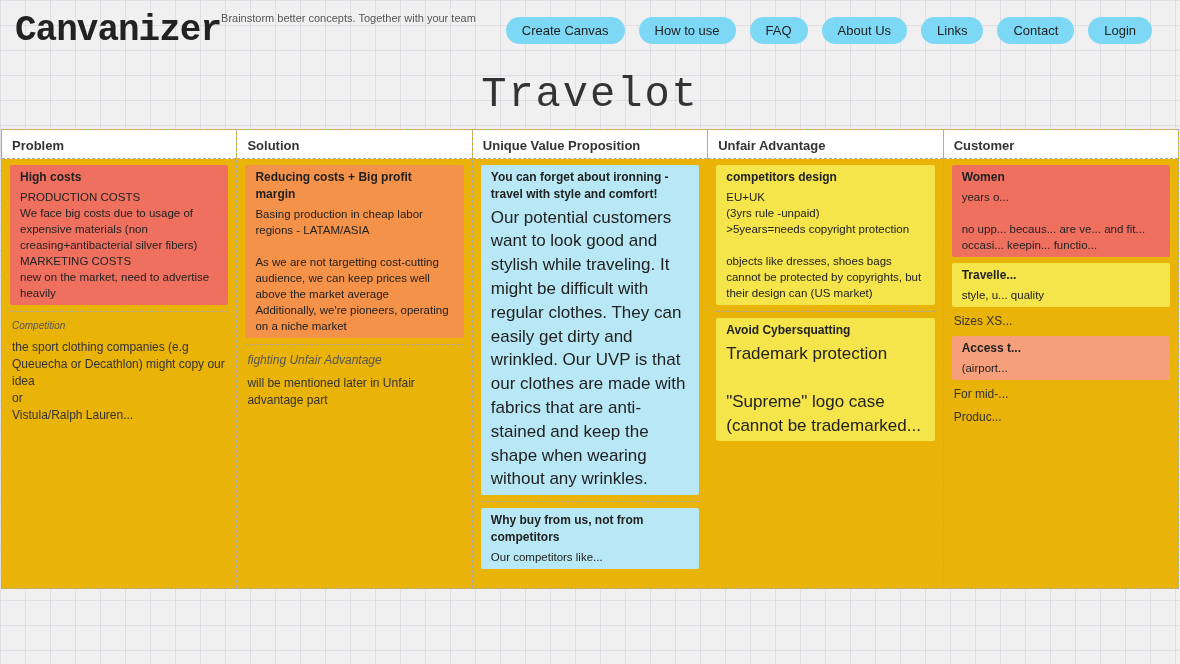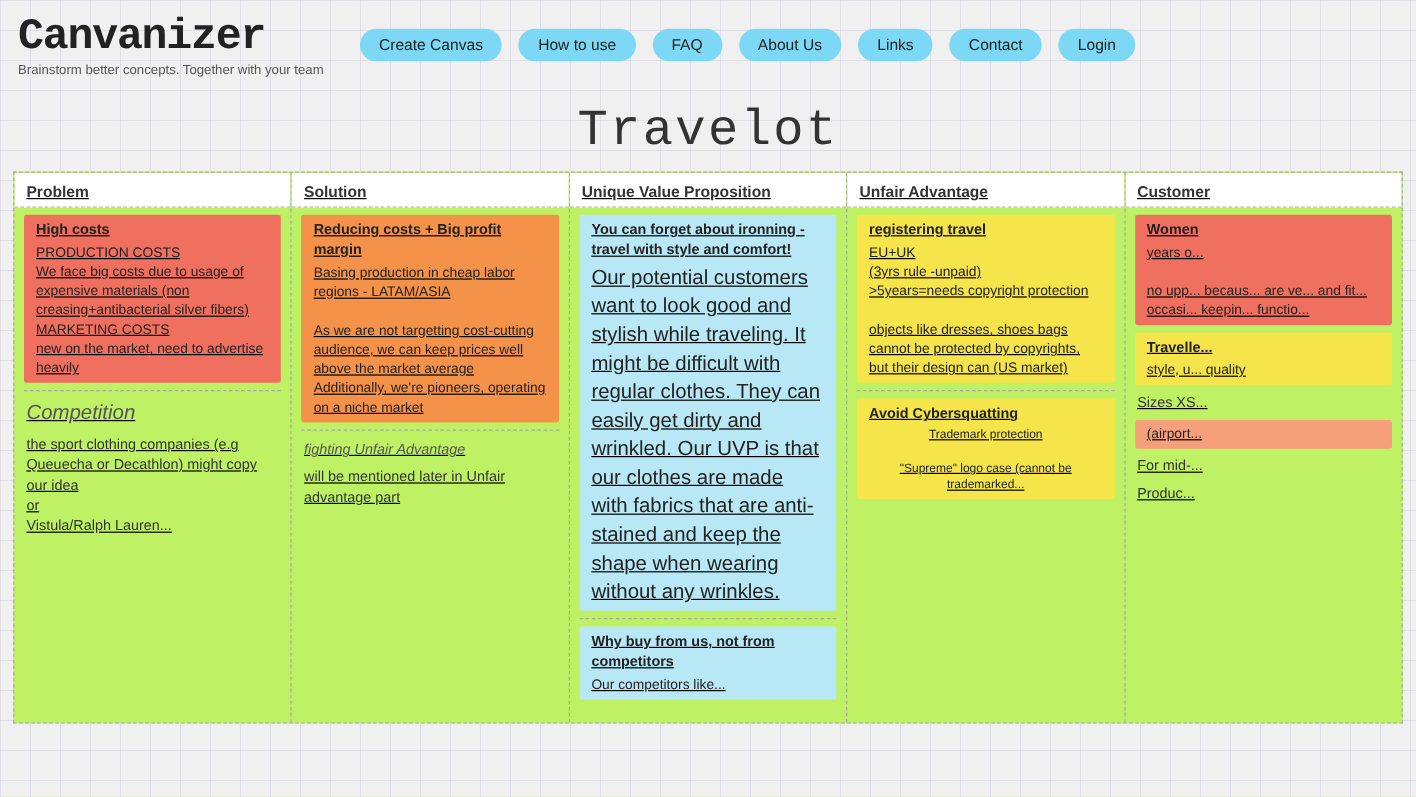"Canvanizer" .logo-area { flex-direction: column -> row }
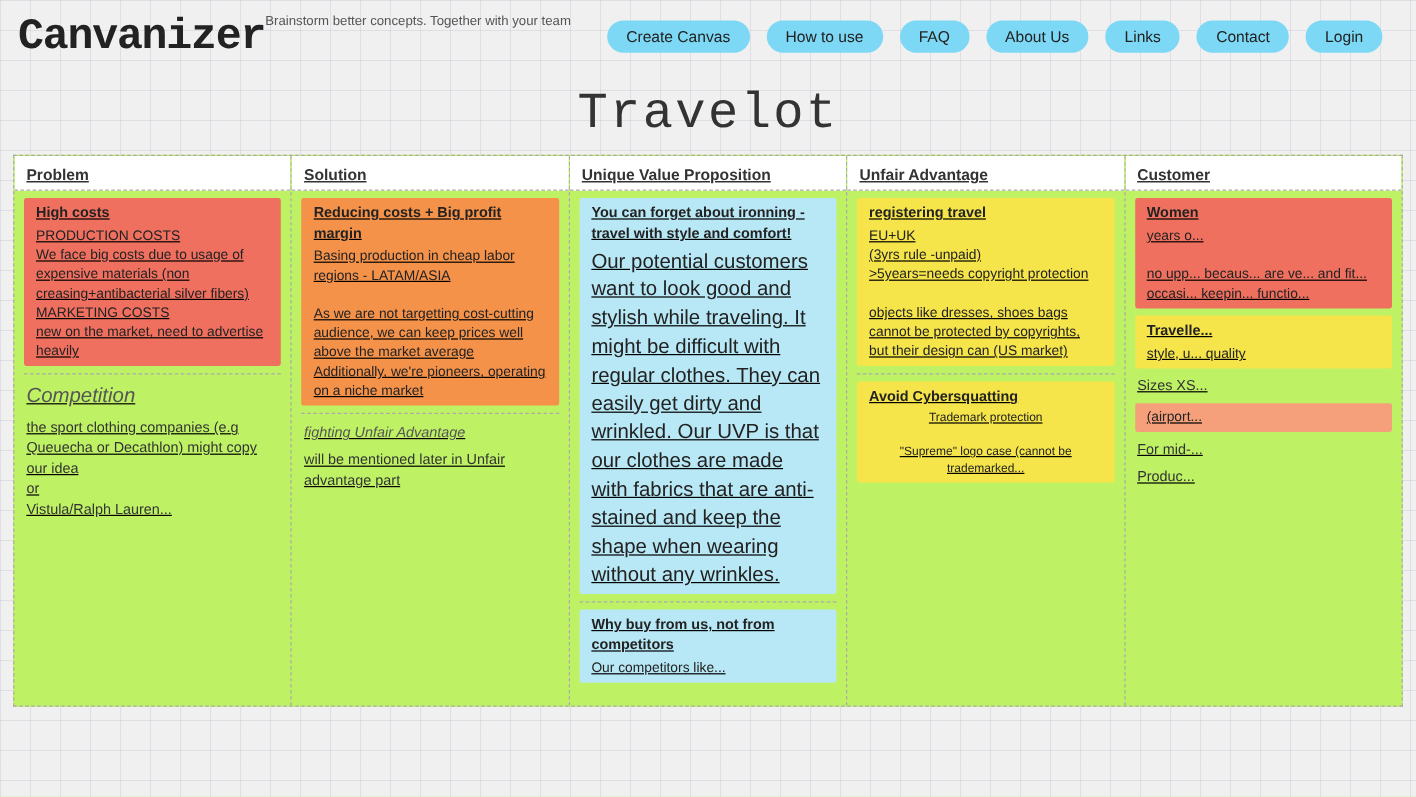"Problem" .canvas-container { background: #bef264 -> #eab308; margin: 0 11px -> 0 1px; text-decoration: underline -> none }
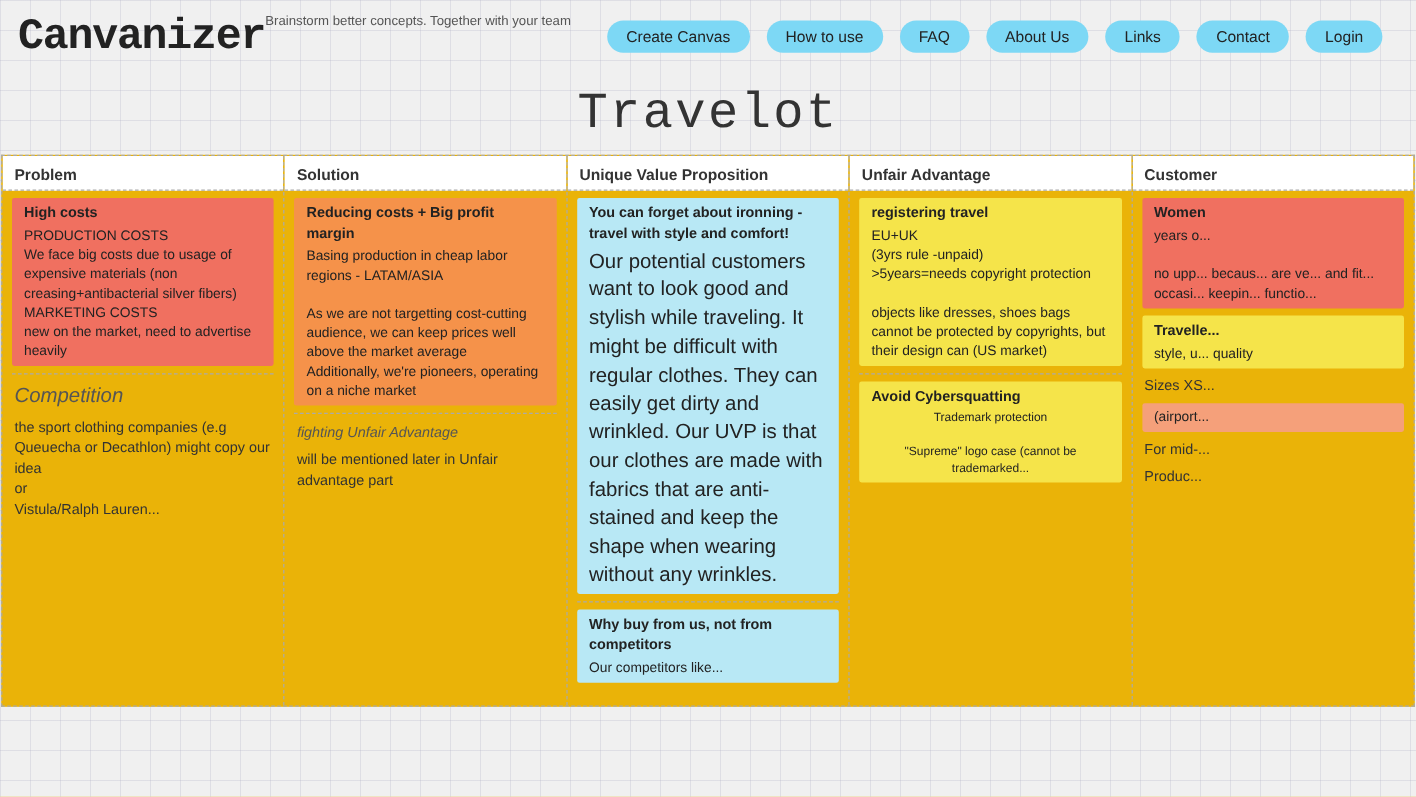"registering travel" div.sticky-title { text: registering travel -> competitors design }
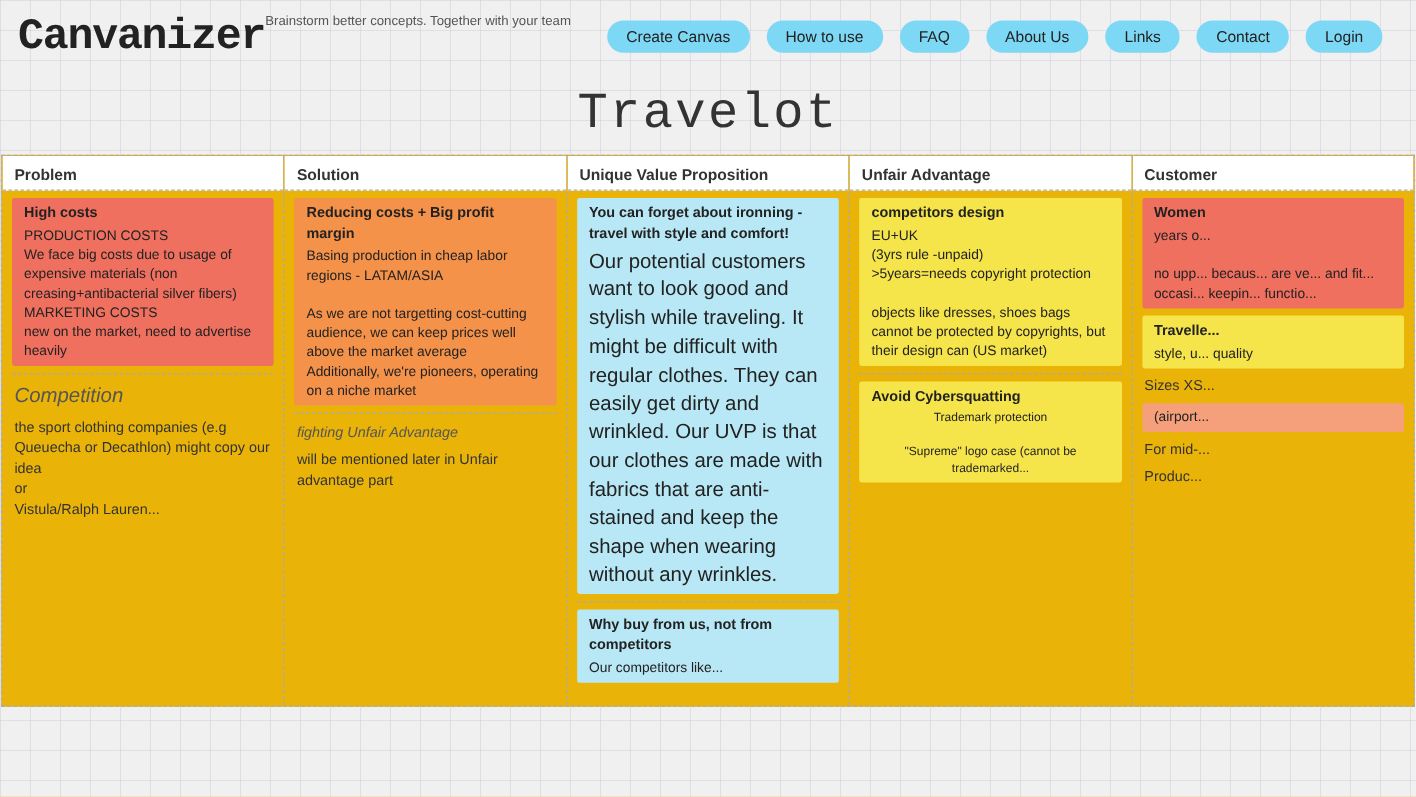"Competition" div { font-size: 17px -> 10px }
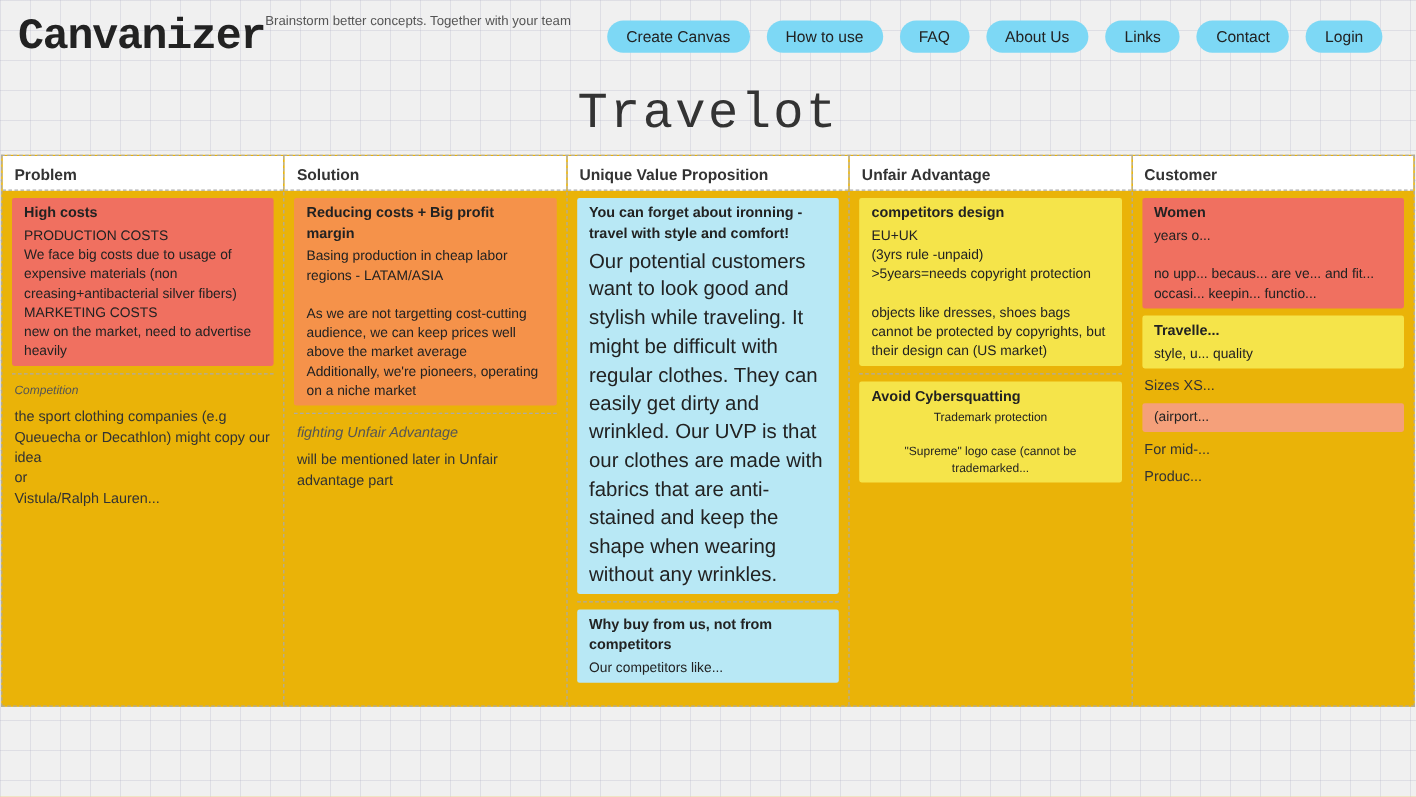"Trademark protection" div { font-size: 10px -> 17px; text-align: center -> none }
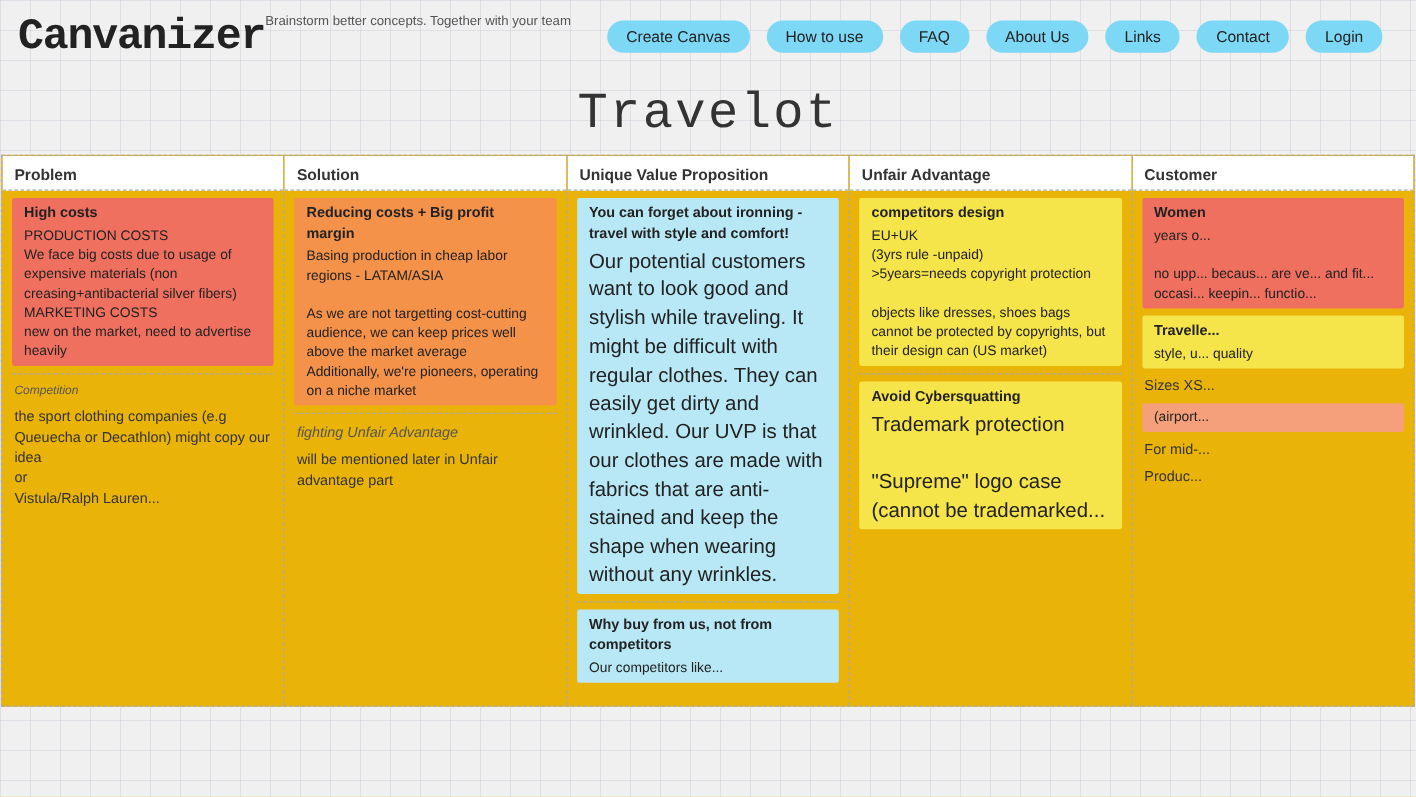"Access t..." div.sticky-title { html: none -> <div>Access t...</div> }
